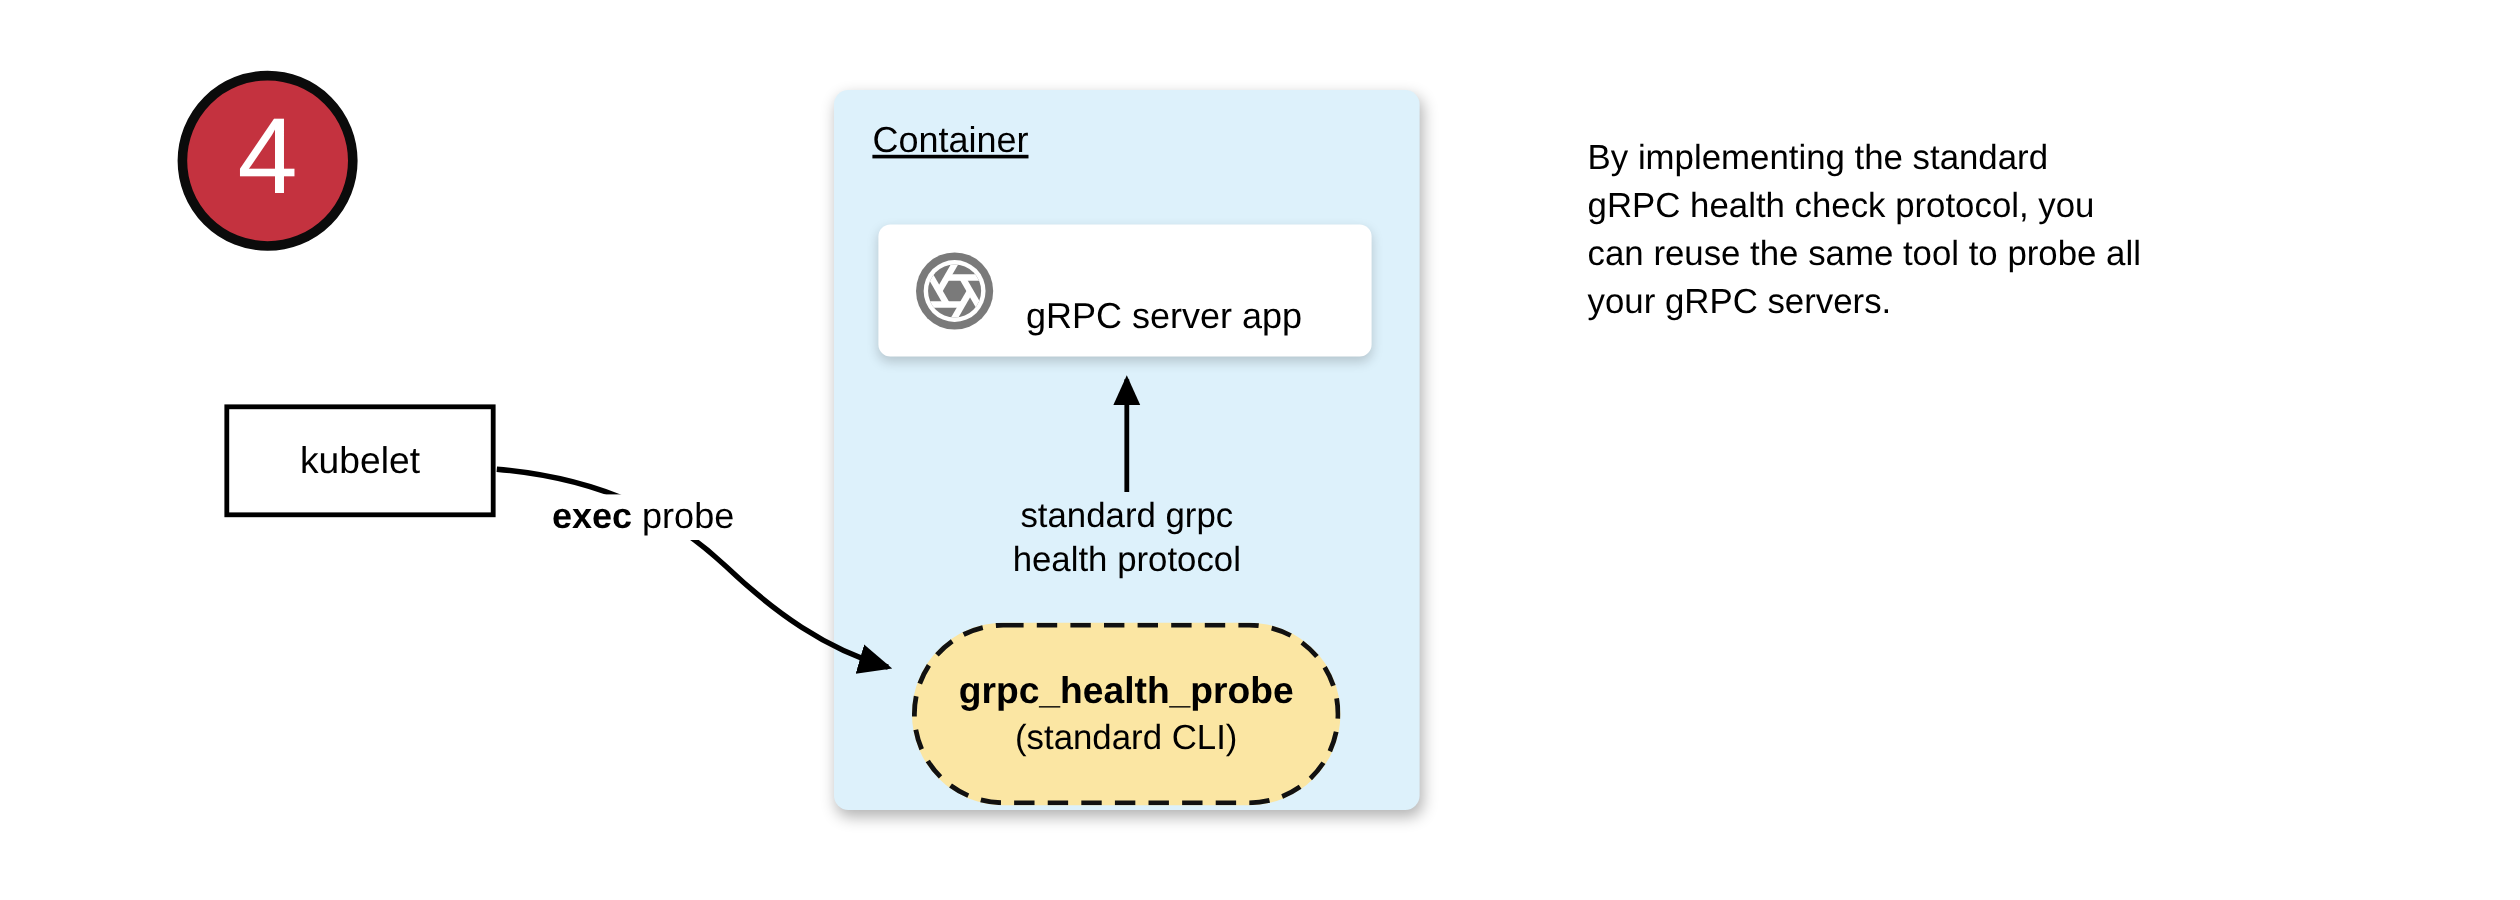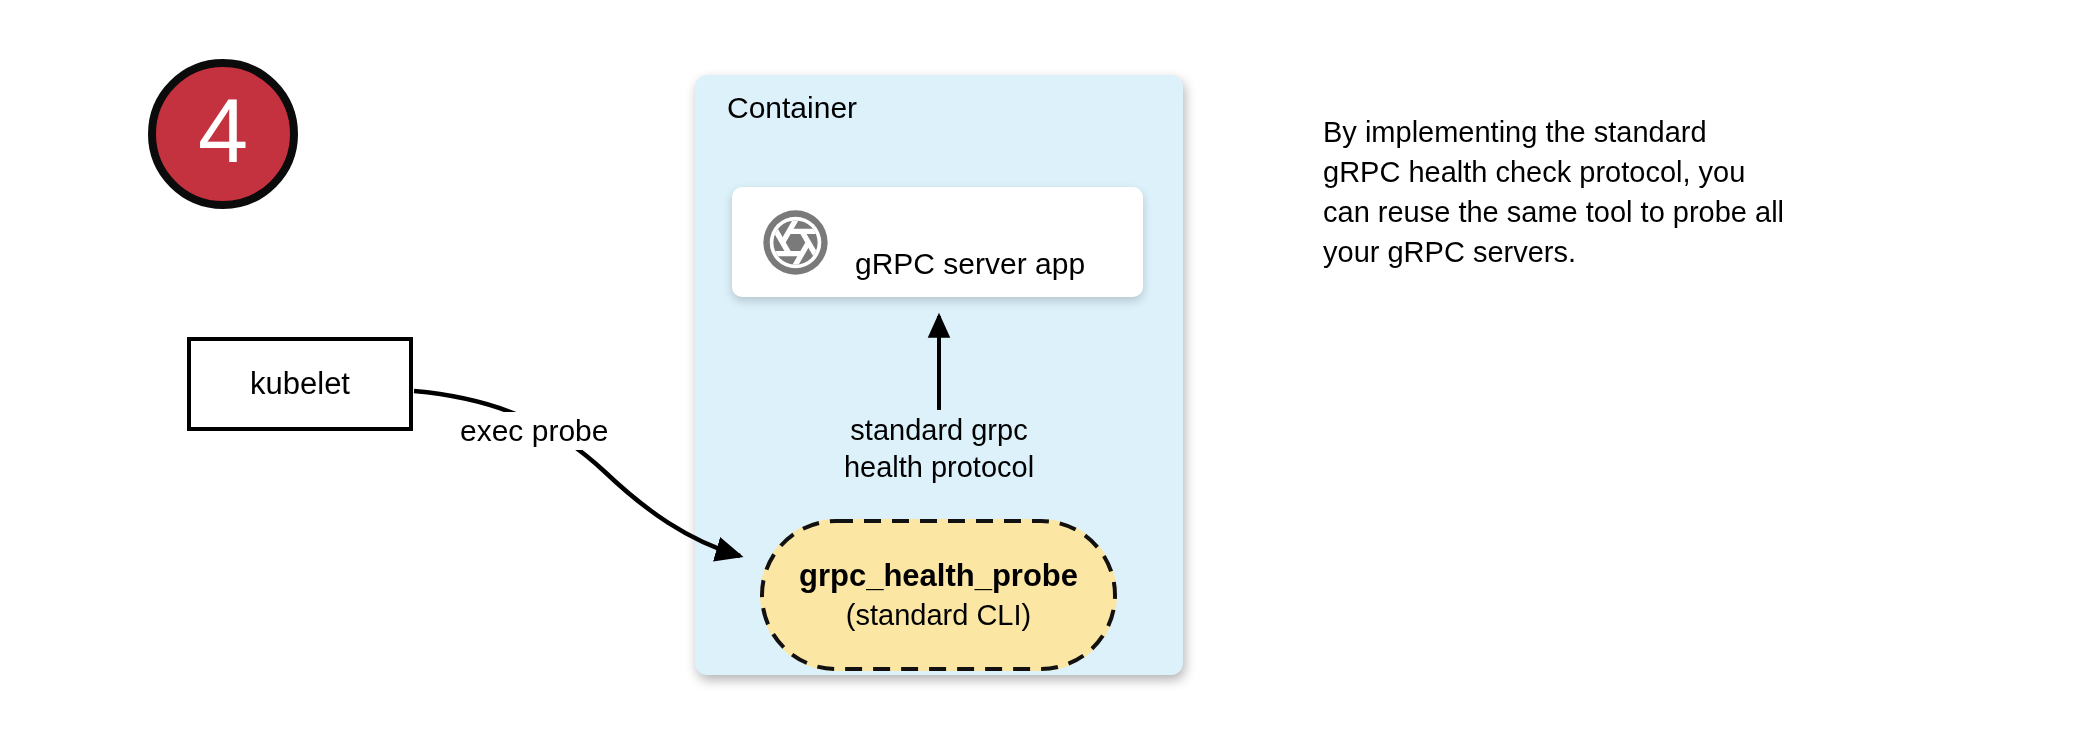"Container" .container-title { text-decoration: none -> underline; top: 16px -> 26px }
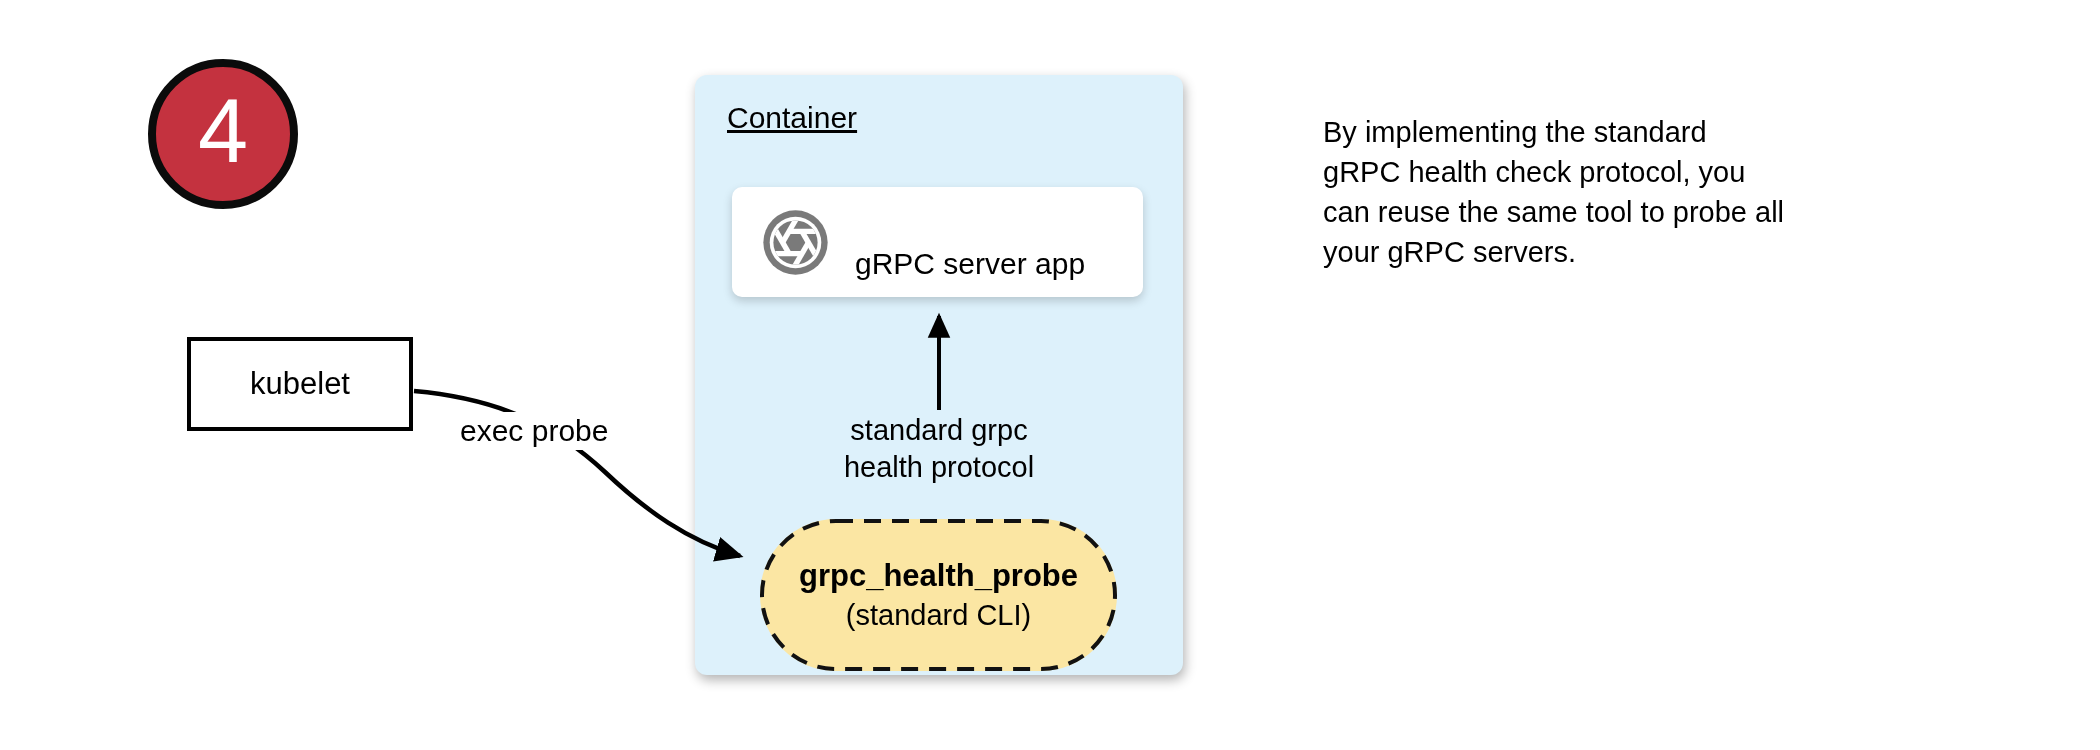"exec" .exec-label b { font-weight: normal -> bold }
